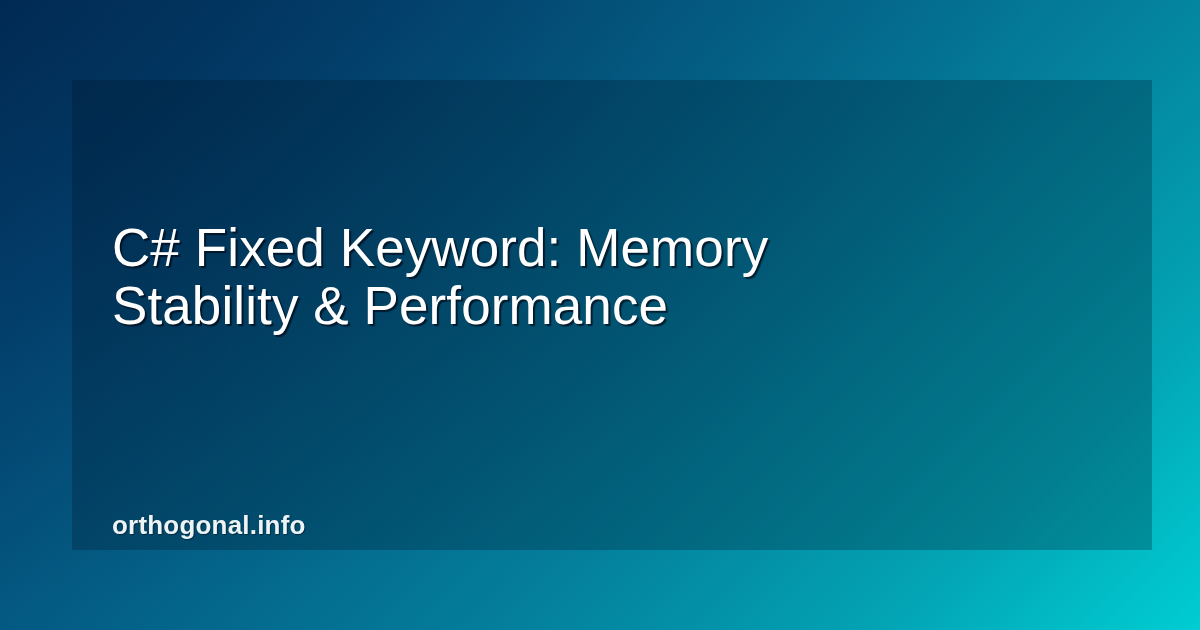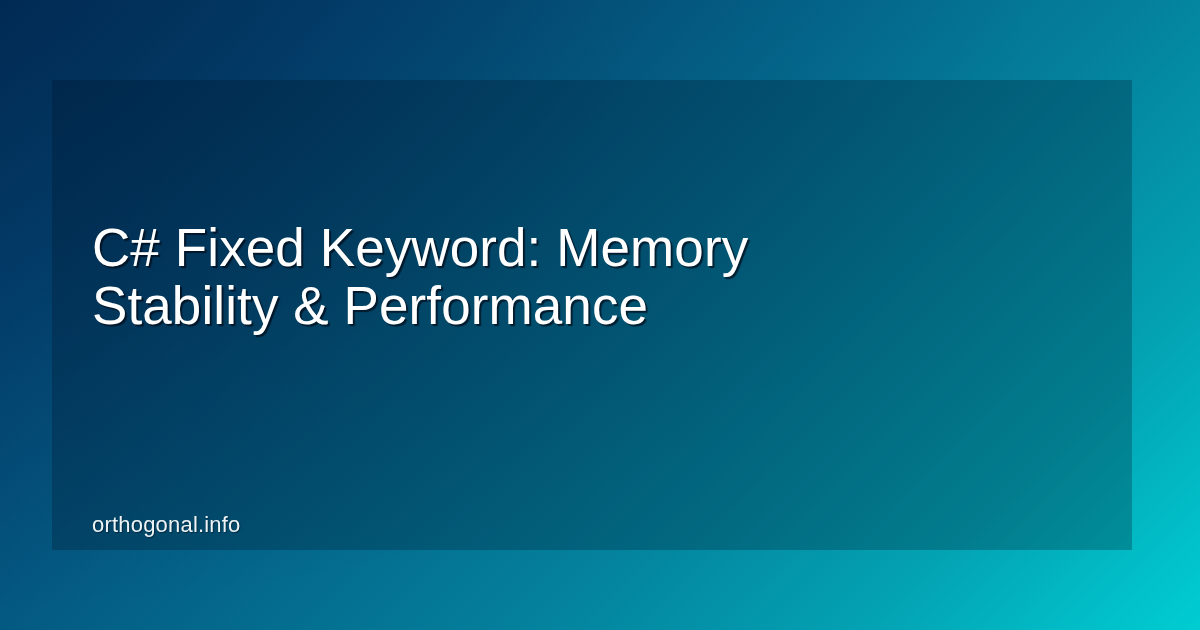"C# Fixed Keyword: Memory" .panel { left: 52px -> 72px }
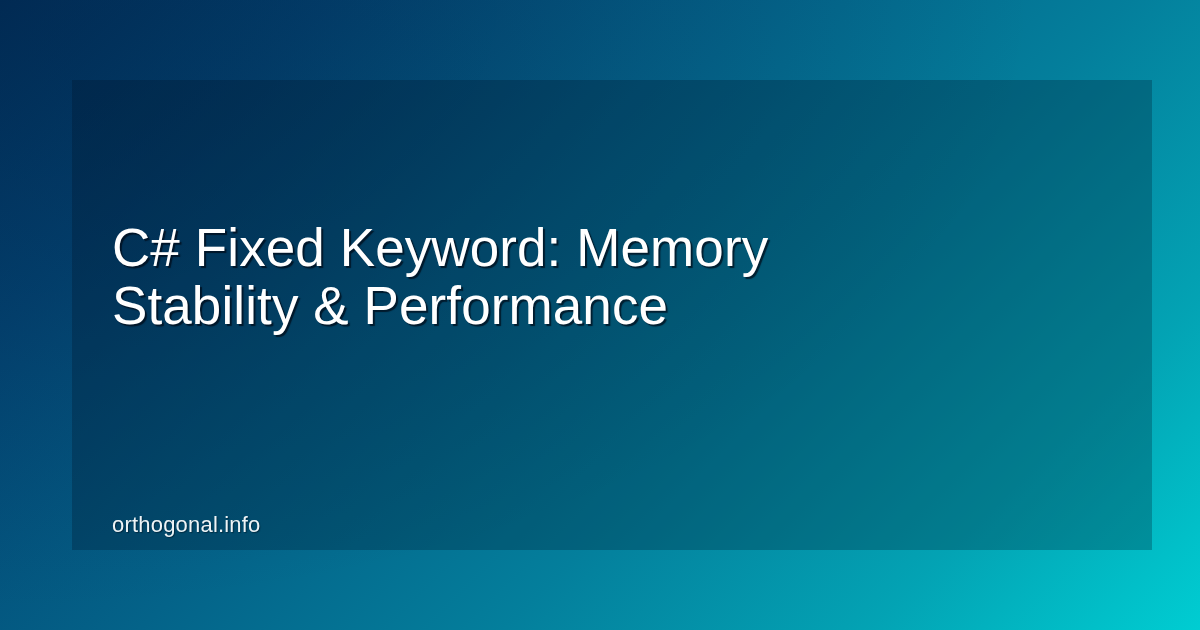"orthogonal.info" .site-label { font-size: 22px -> 26px; font-weight: 400 -> 700 }
